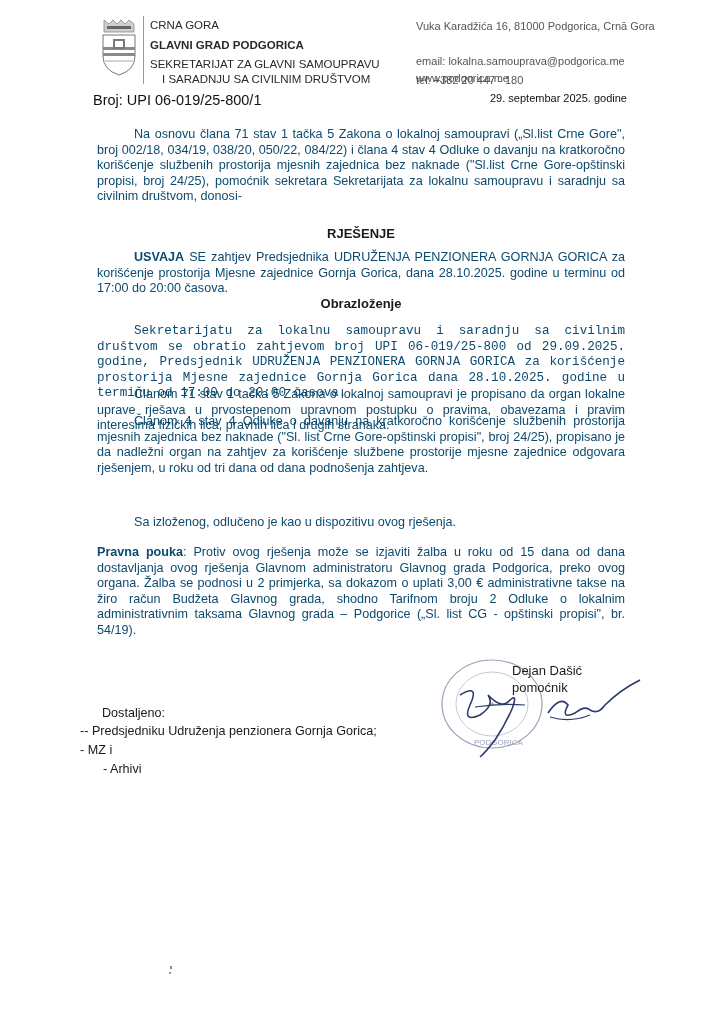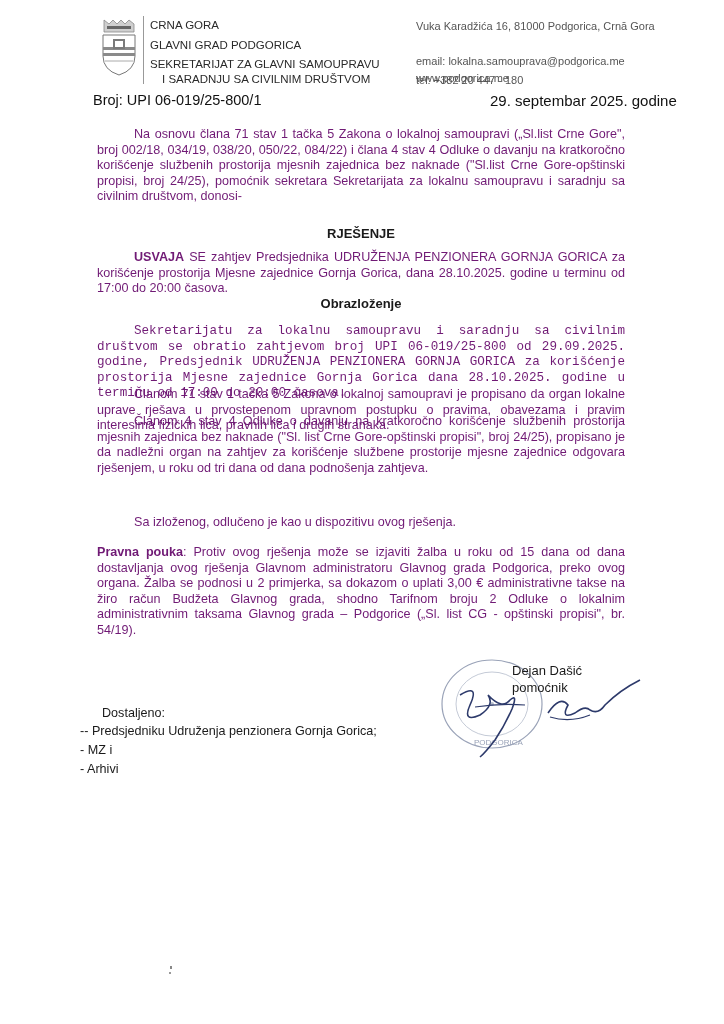"GLAVNI GRAD PODGORICA" div.abs { font-weight: none -> bold }
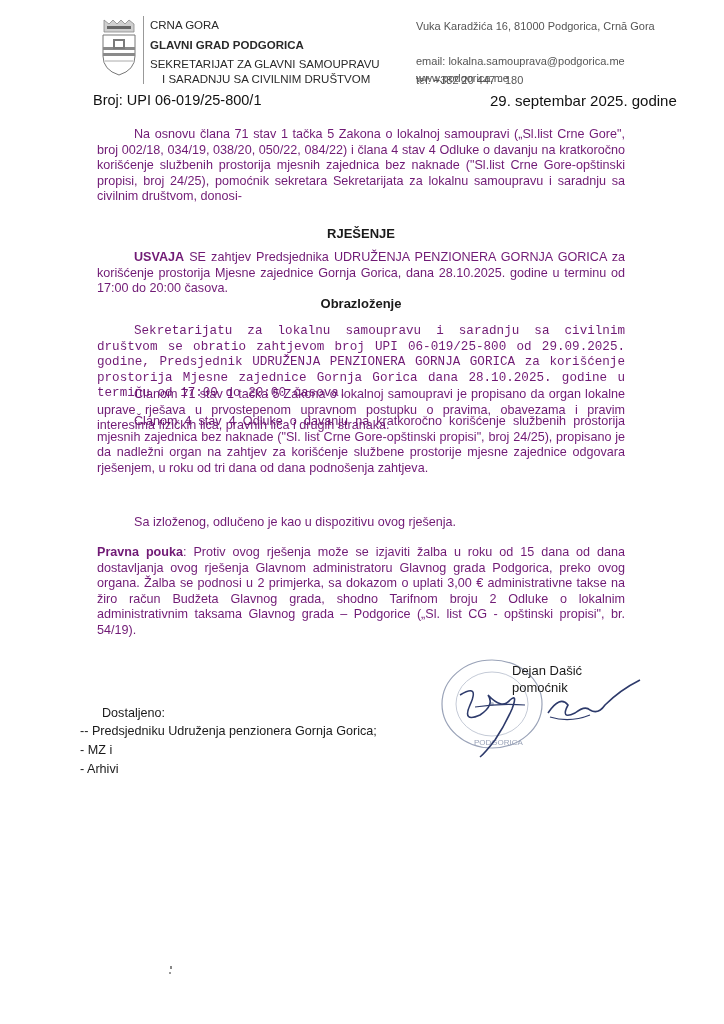"29. septembar 2025. godine" .date { font-size: 15px -> 11px }
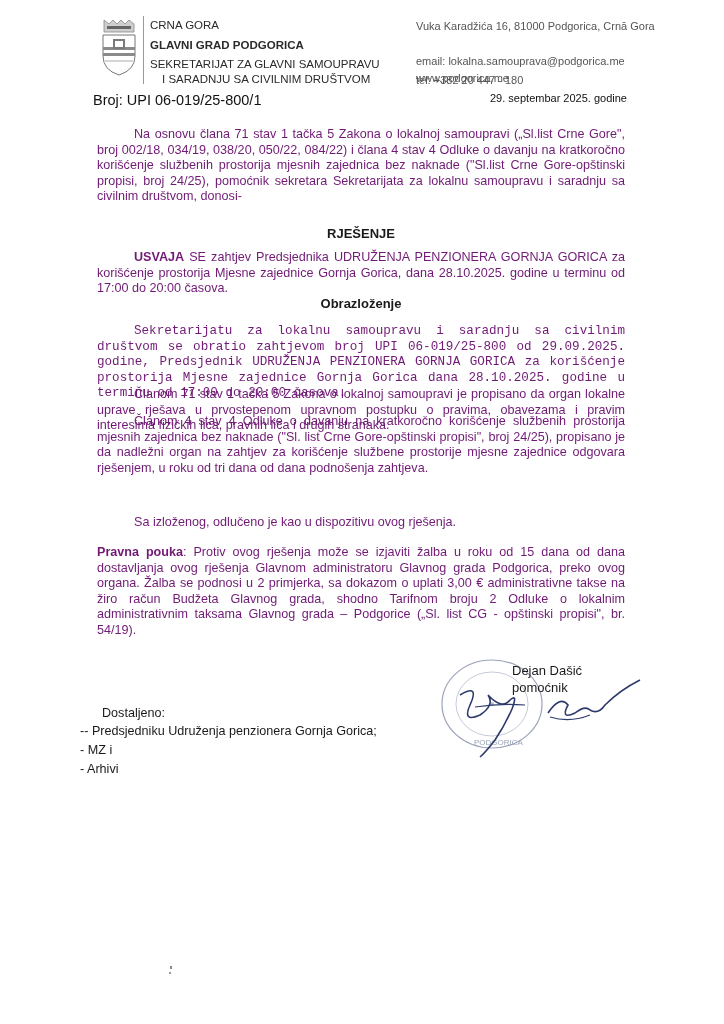"Na osnovu člana 71 stav" .para { color: #701a75 -> #0c4a6e }
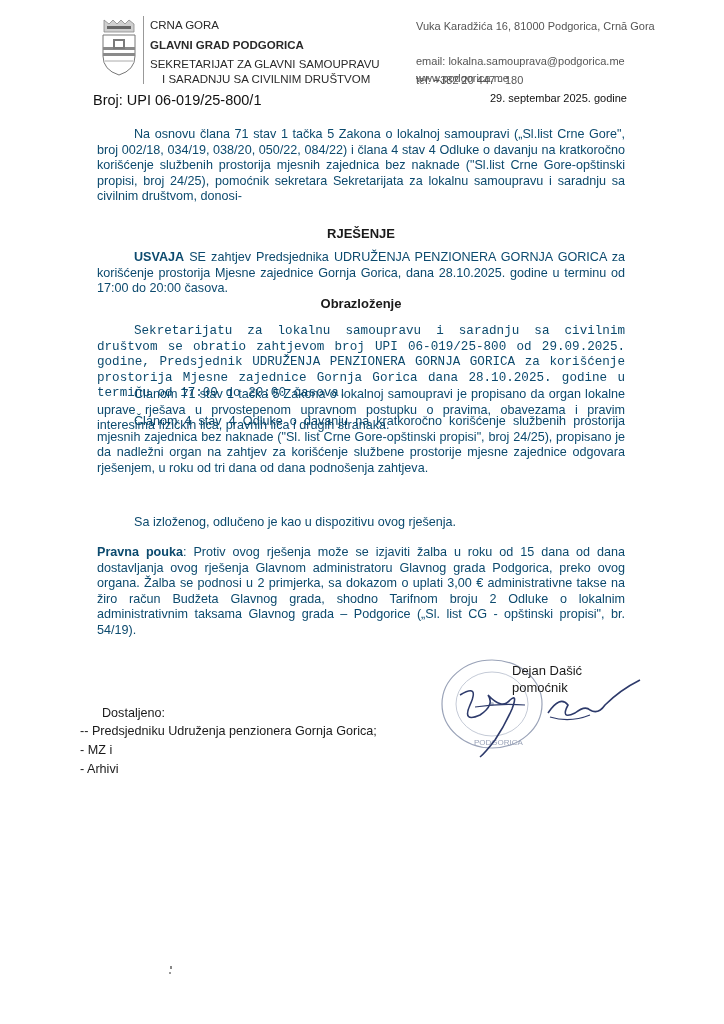"- Arhivi" div.abs { margin-left: none -> 23px }
